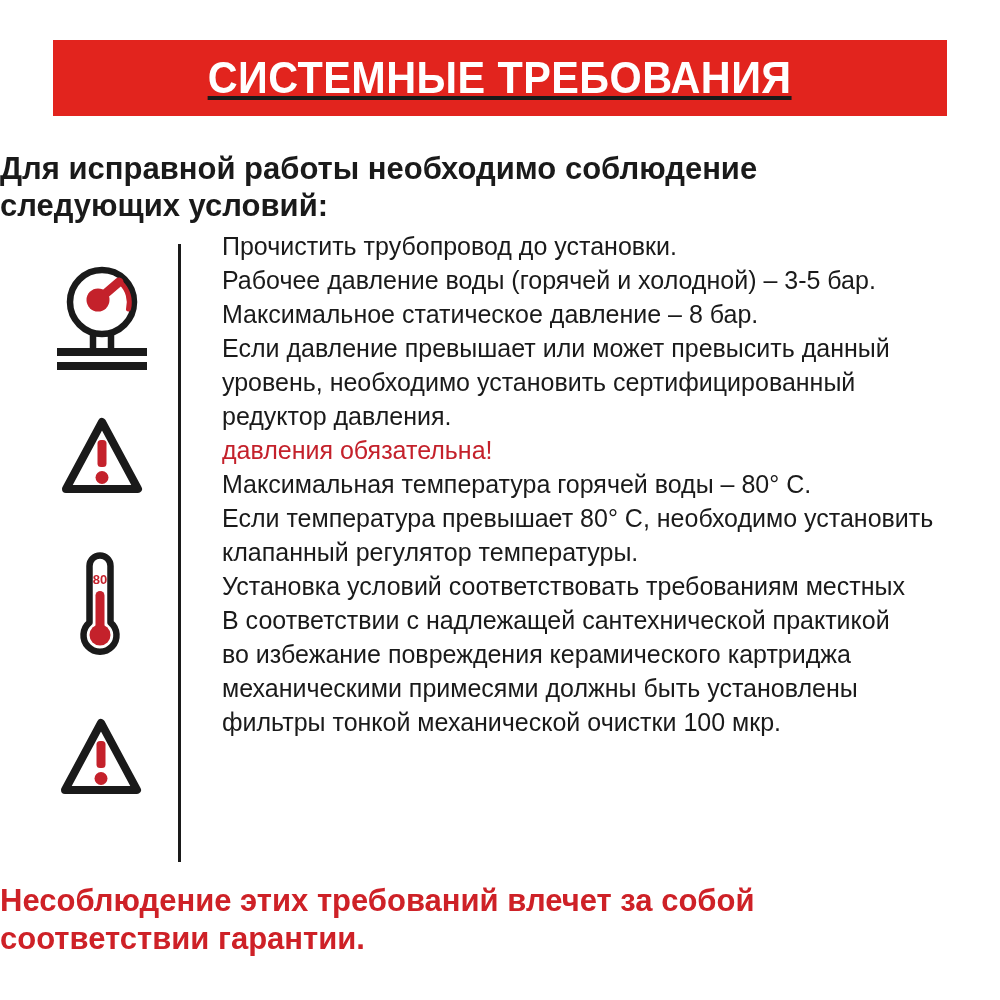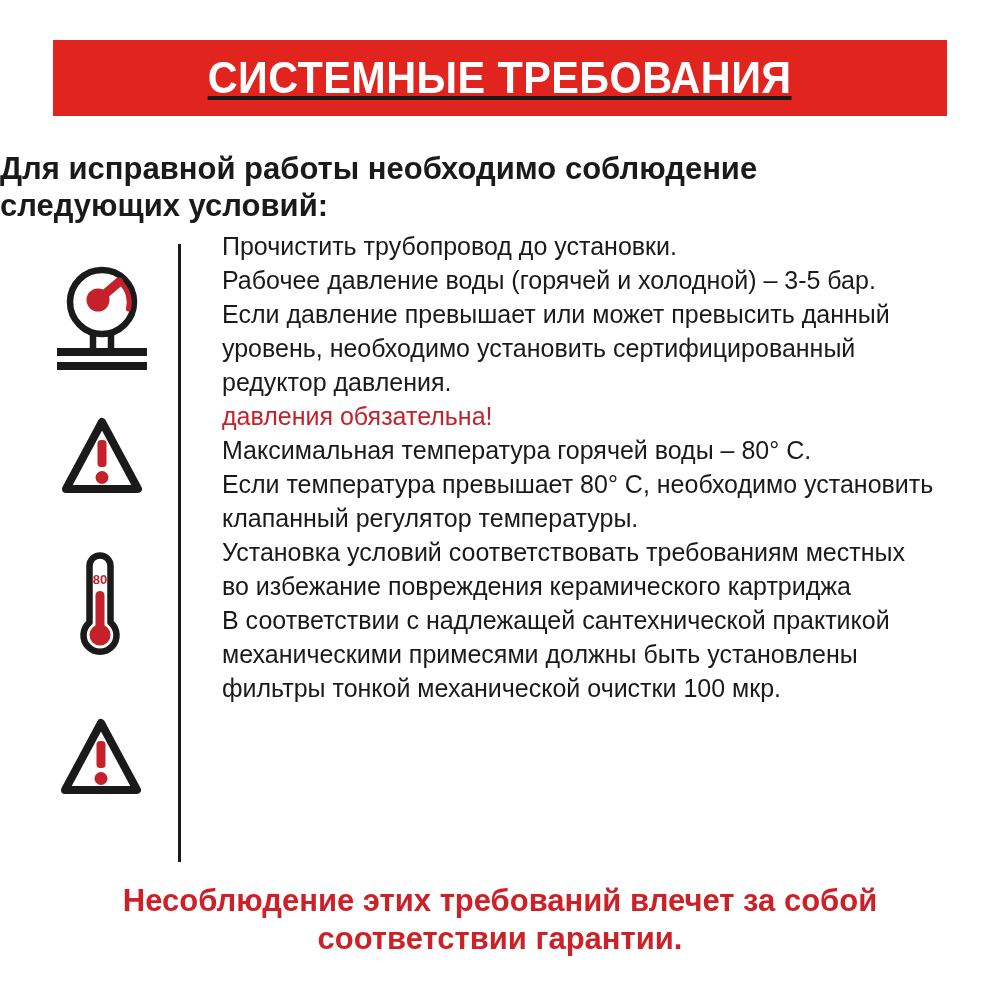"Максимальное статическое давление – 8" div.bline { html: none -> <div>Максимальное статическое давление – 8 бар.</div> }
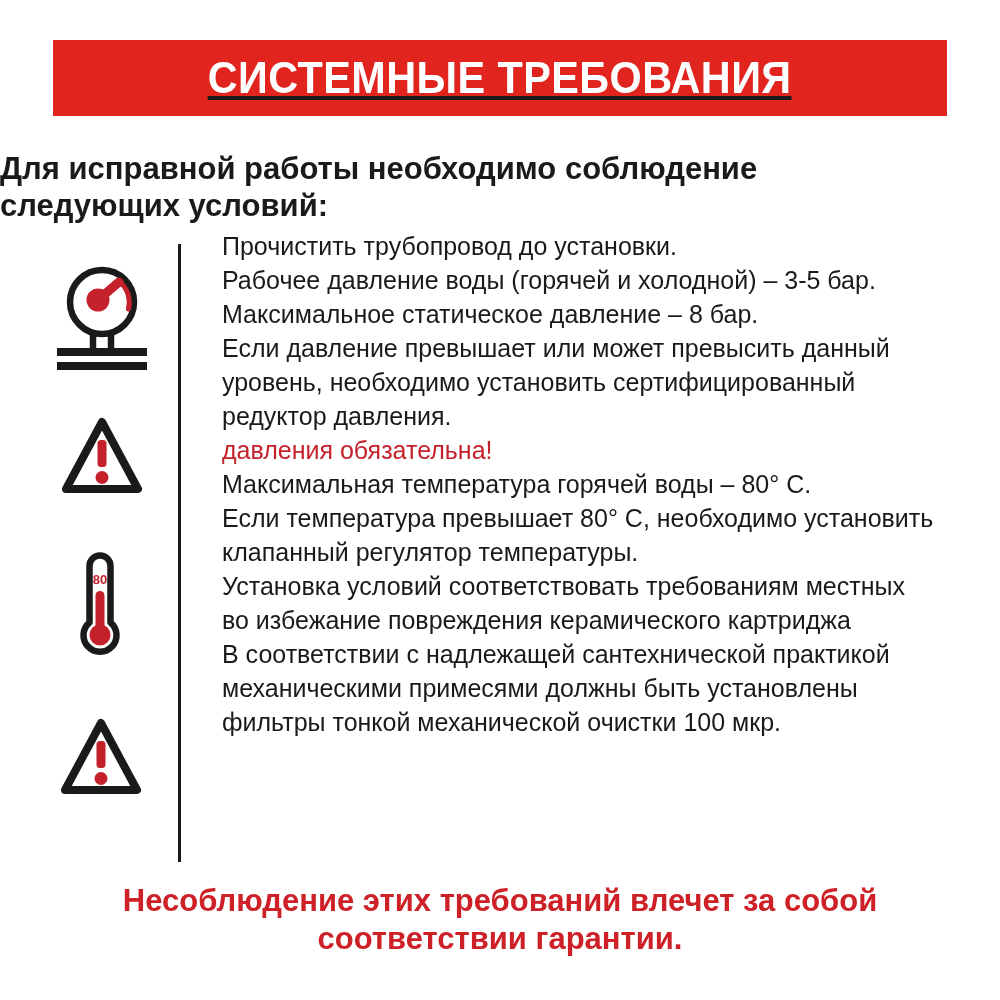"во избежание повреждения керамического" div.bline { order: before "В соответствии с надлежащей" -> after "В соответствии с надлежащей" }
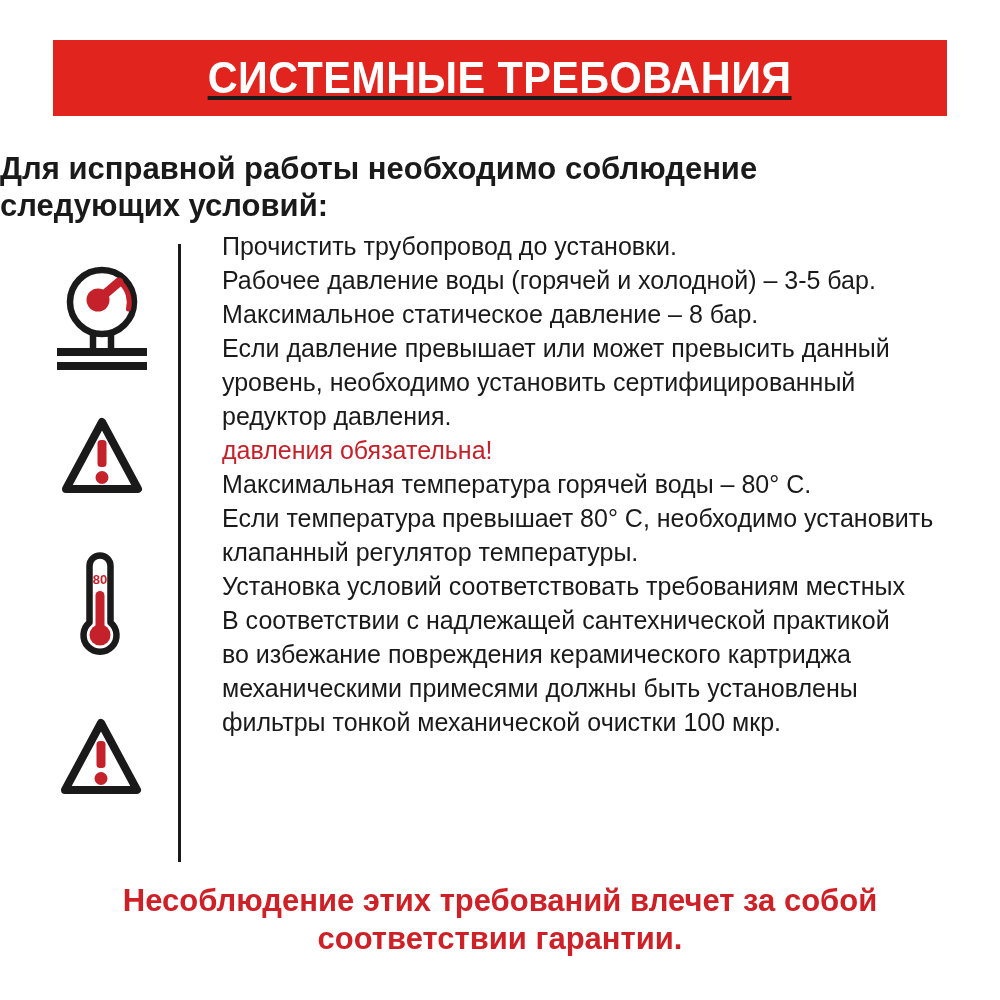"Несоблюдение этих требований влечет за" .footer { text-align: center -> none }
